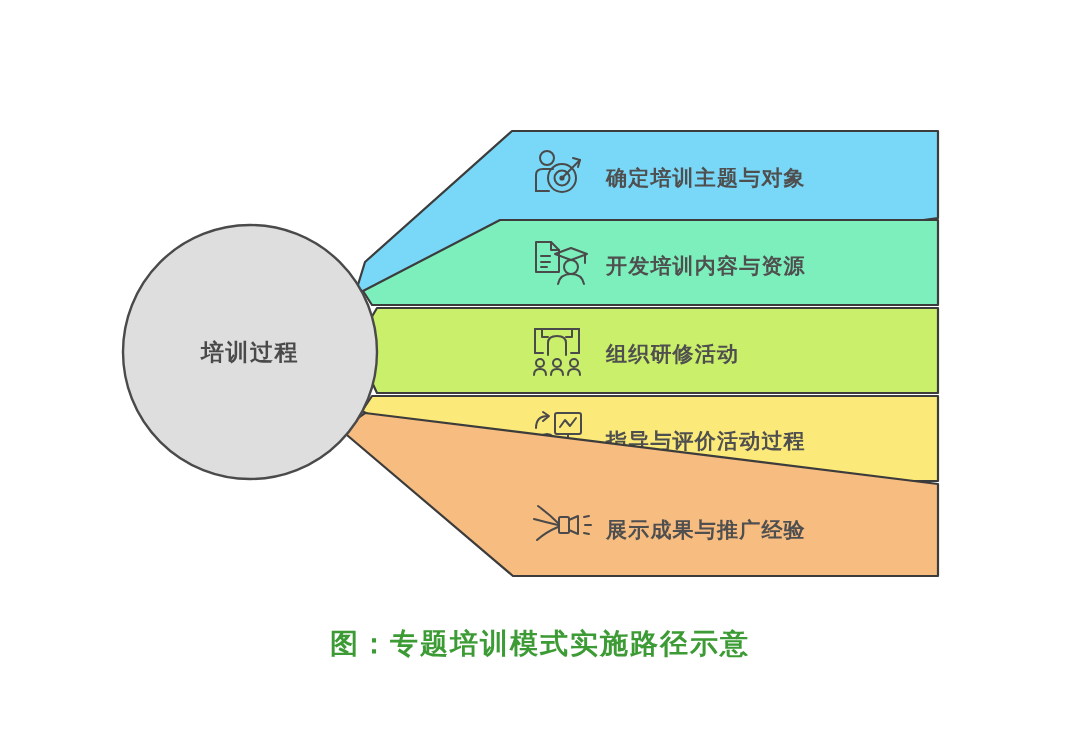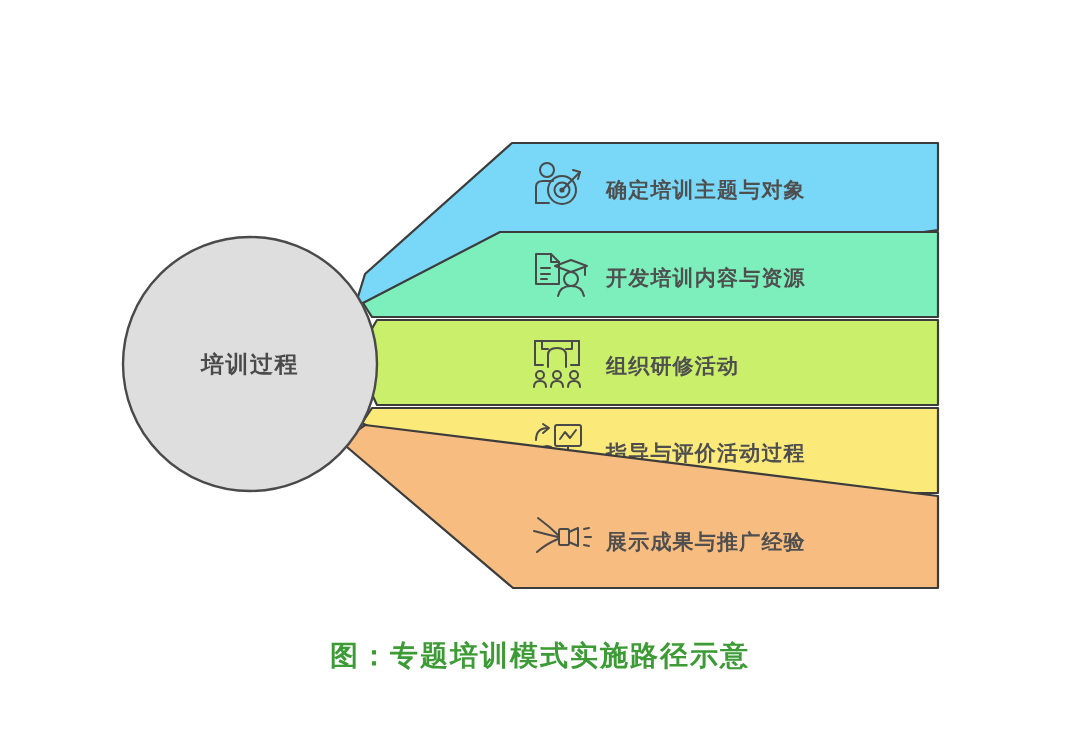"确定培训主题与对象" #stage { top: 12px -> 0 }
